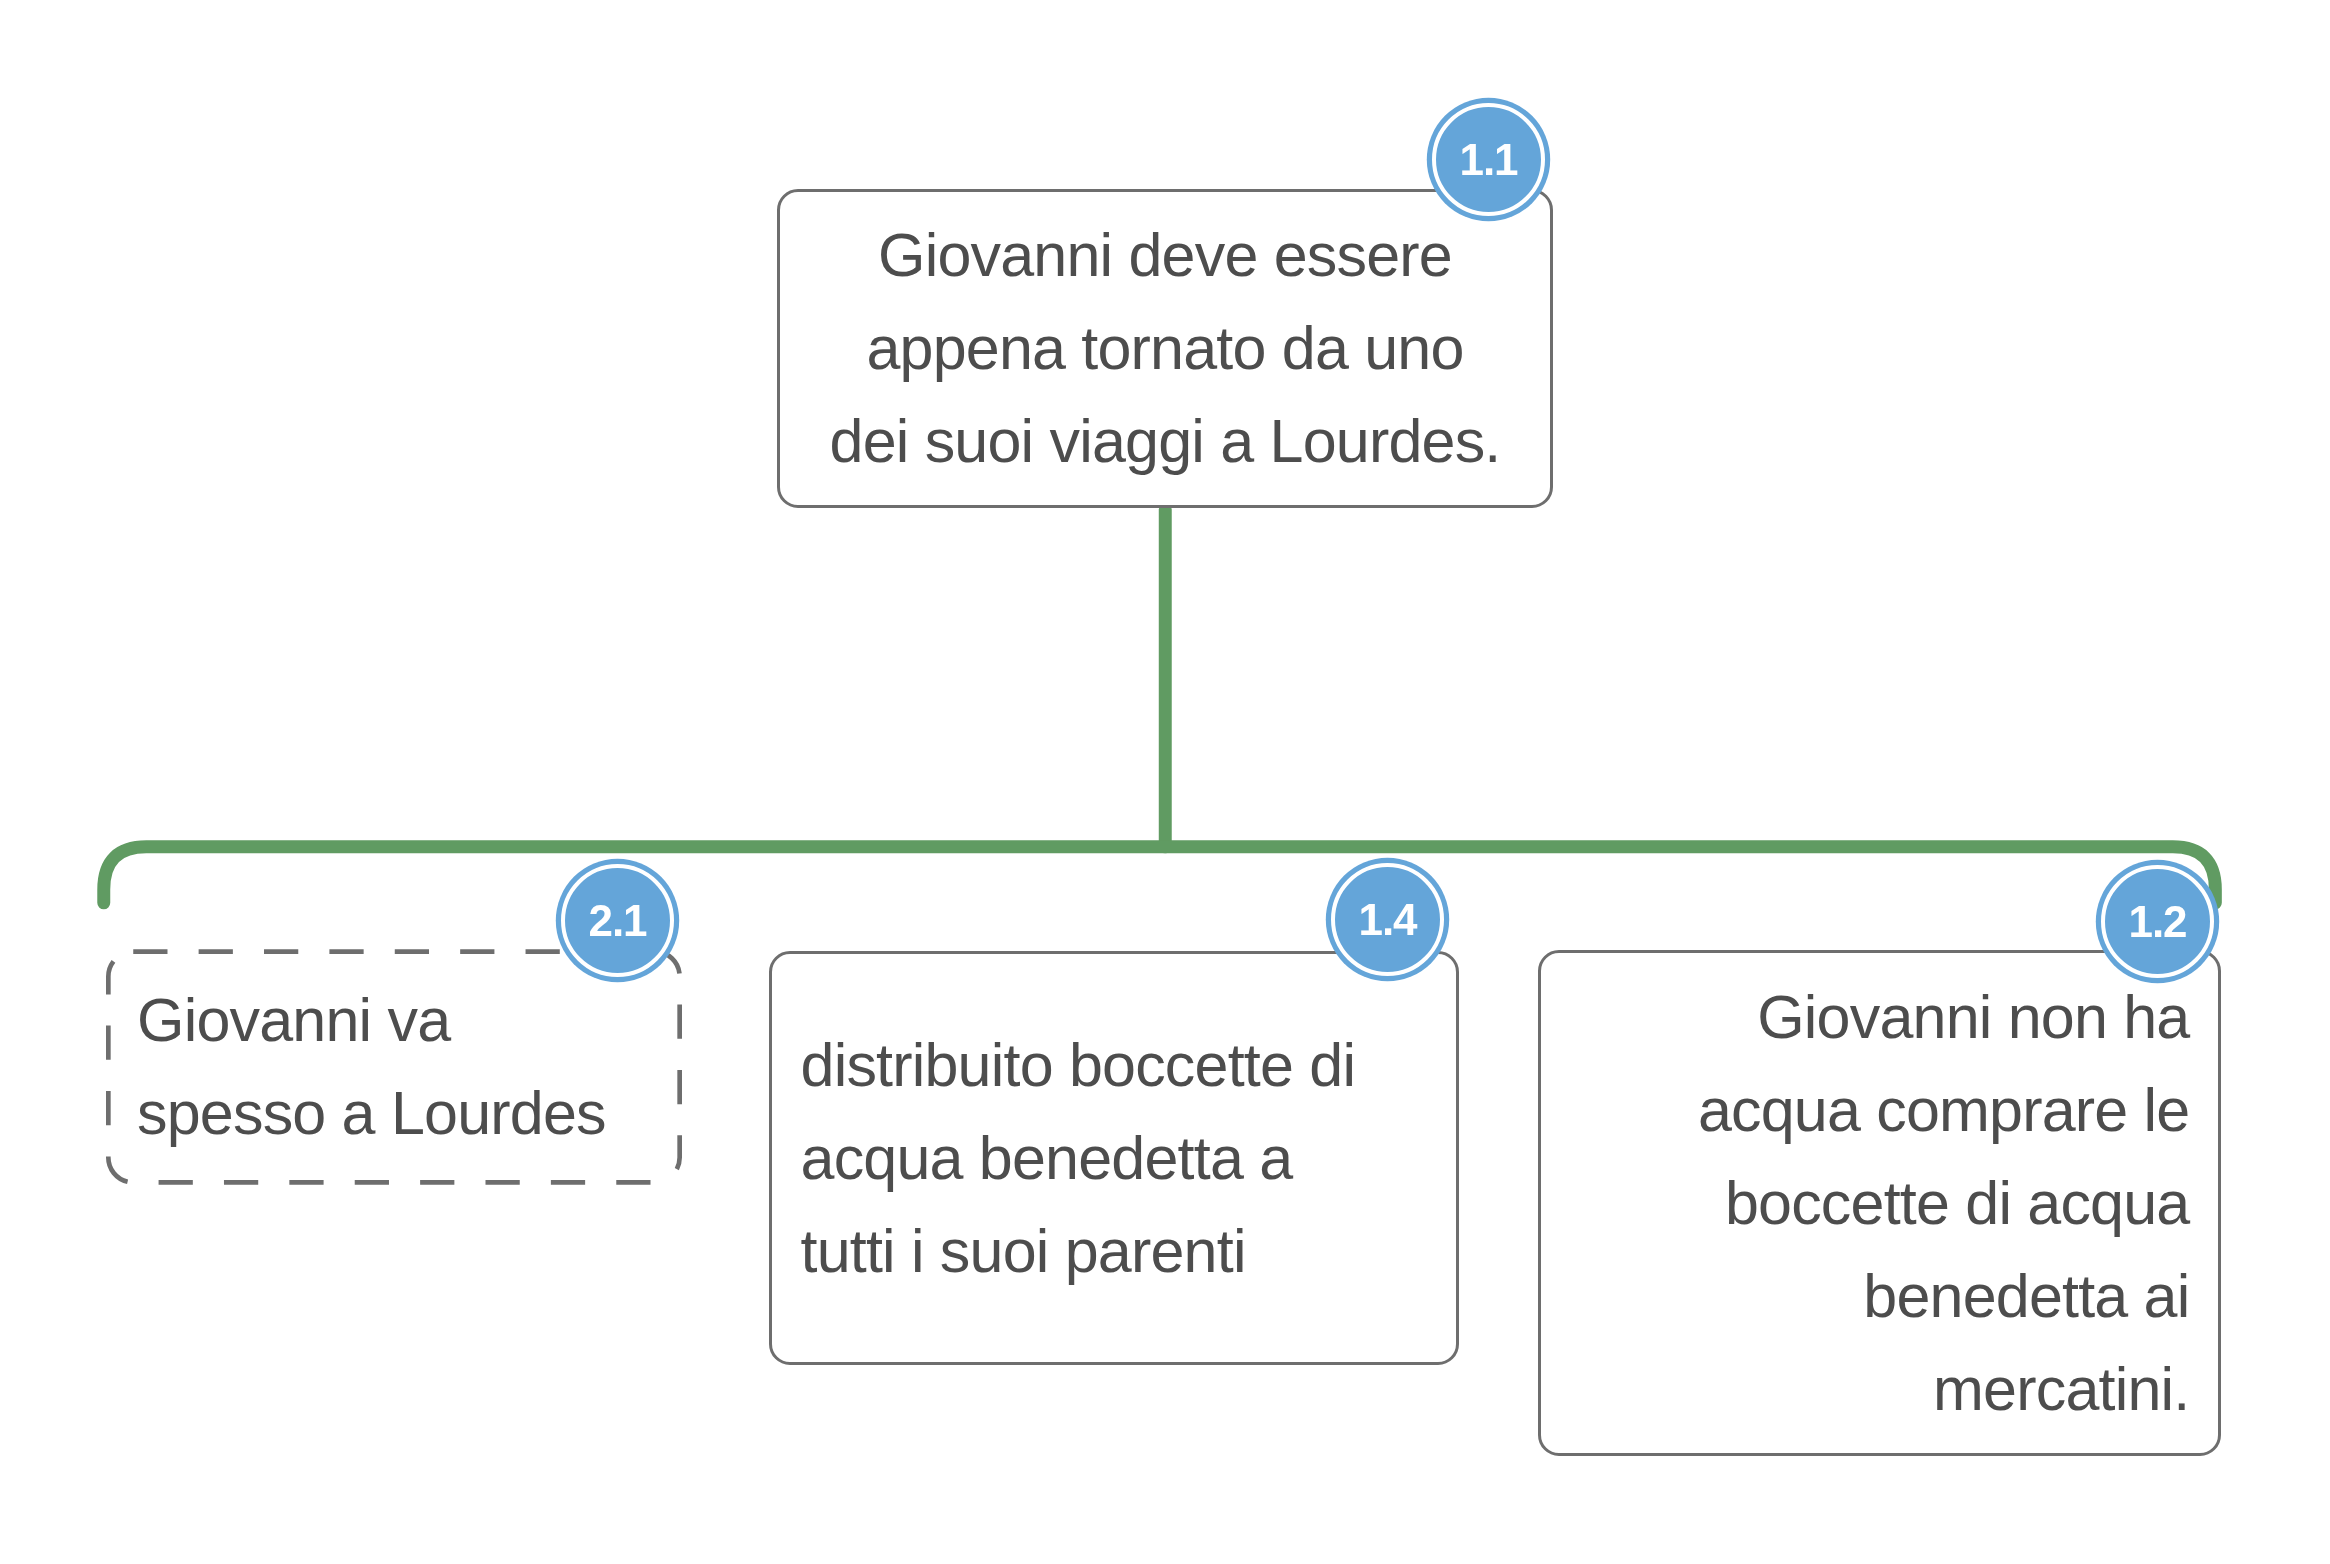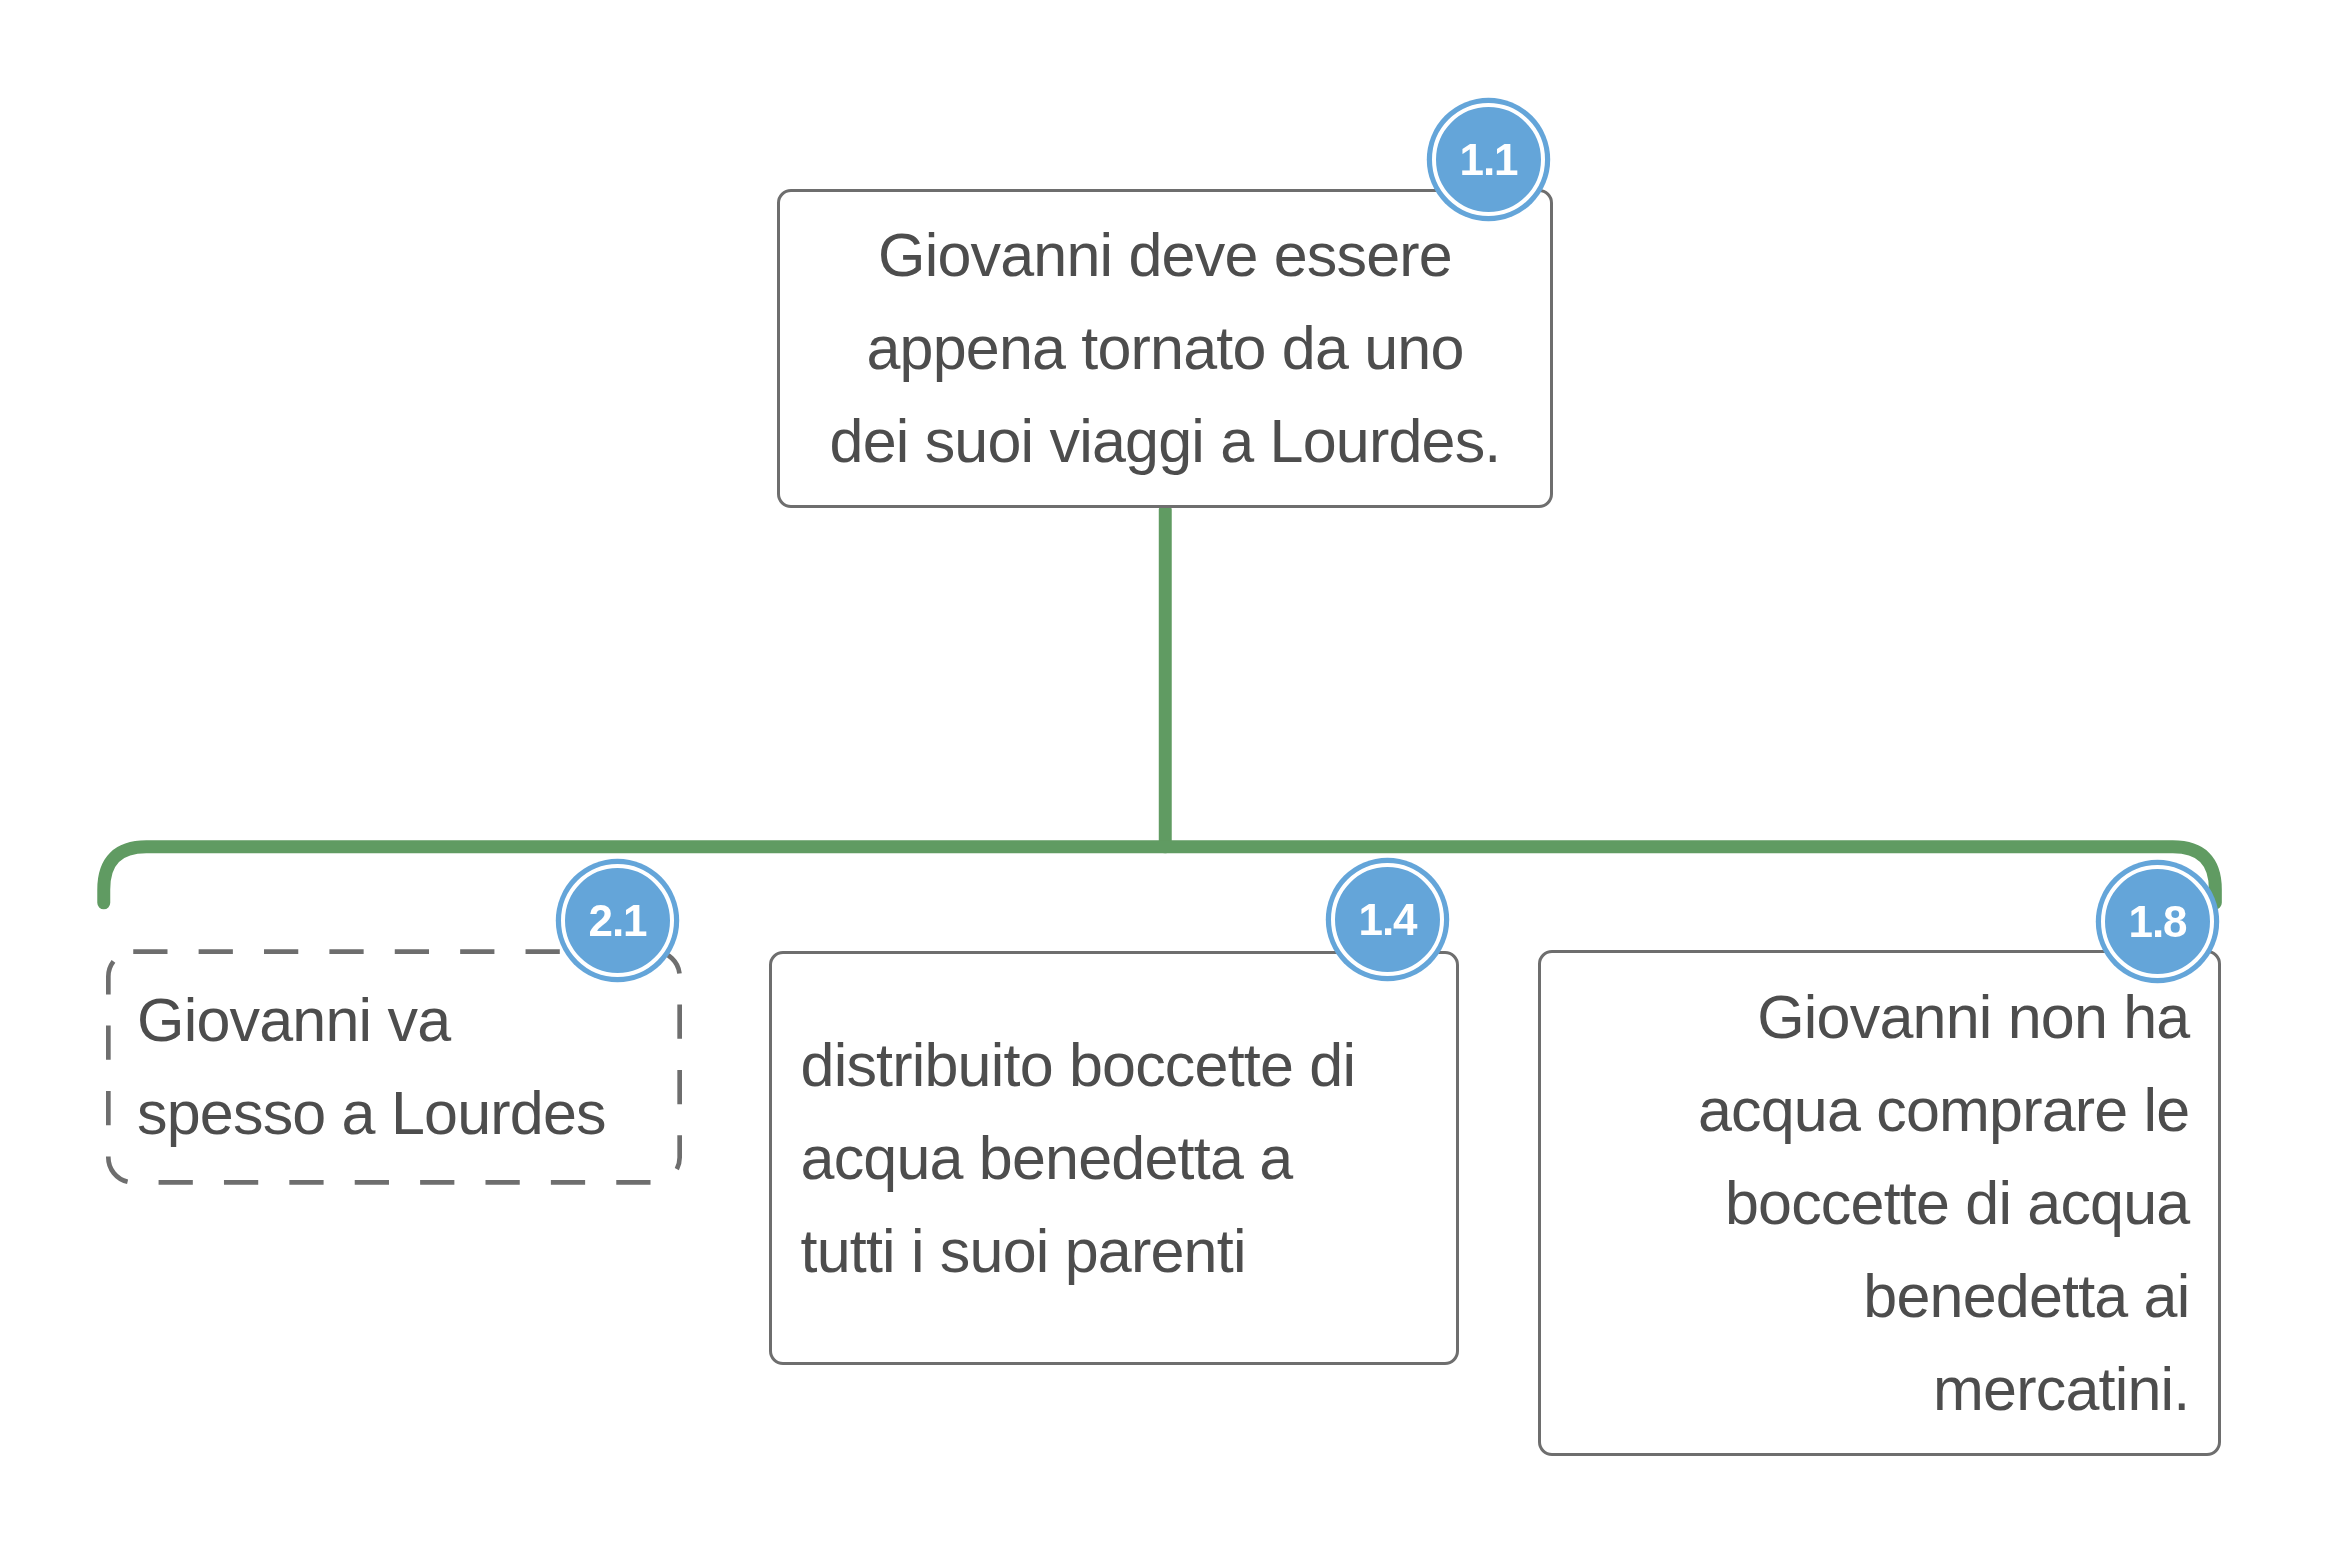"Giovanni deve essere" .box { border-radius: 14px -> 21px }
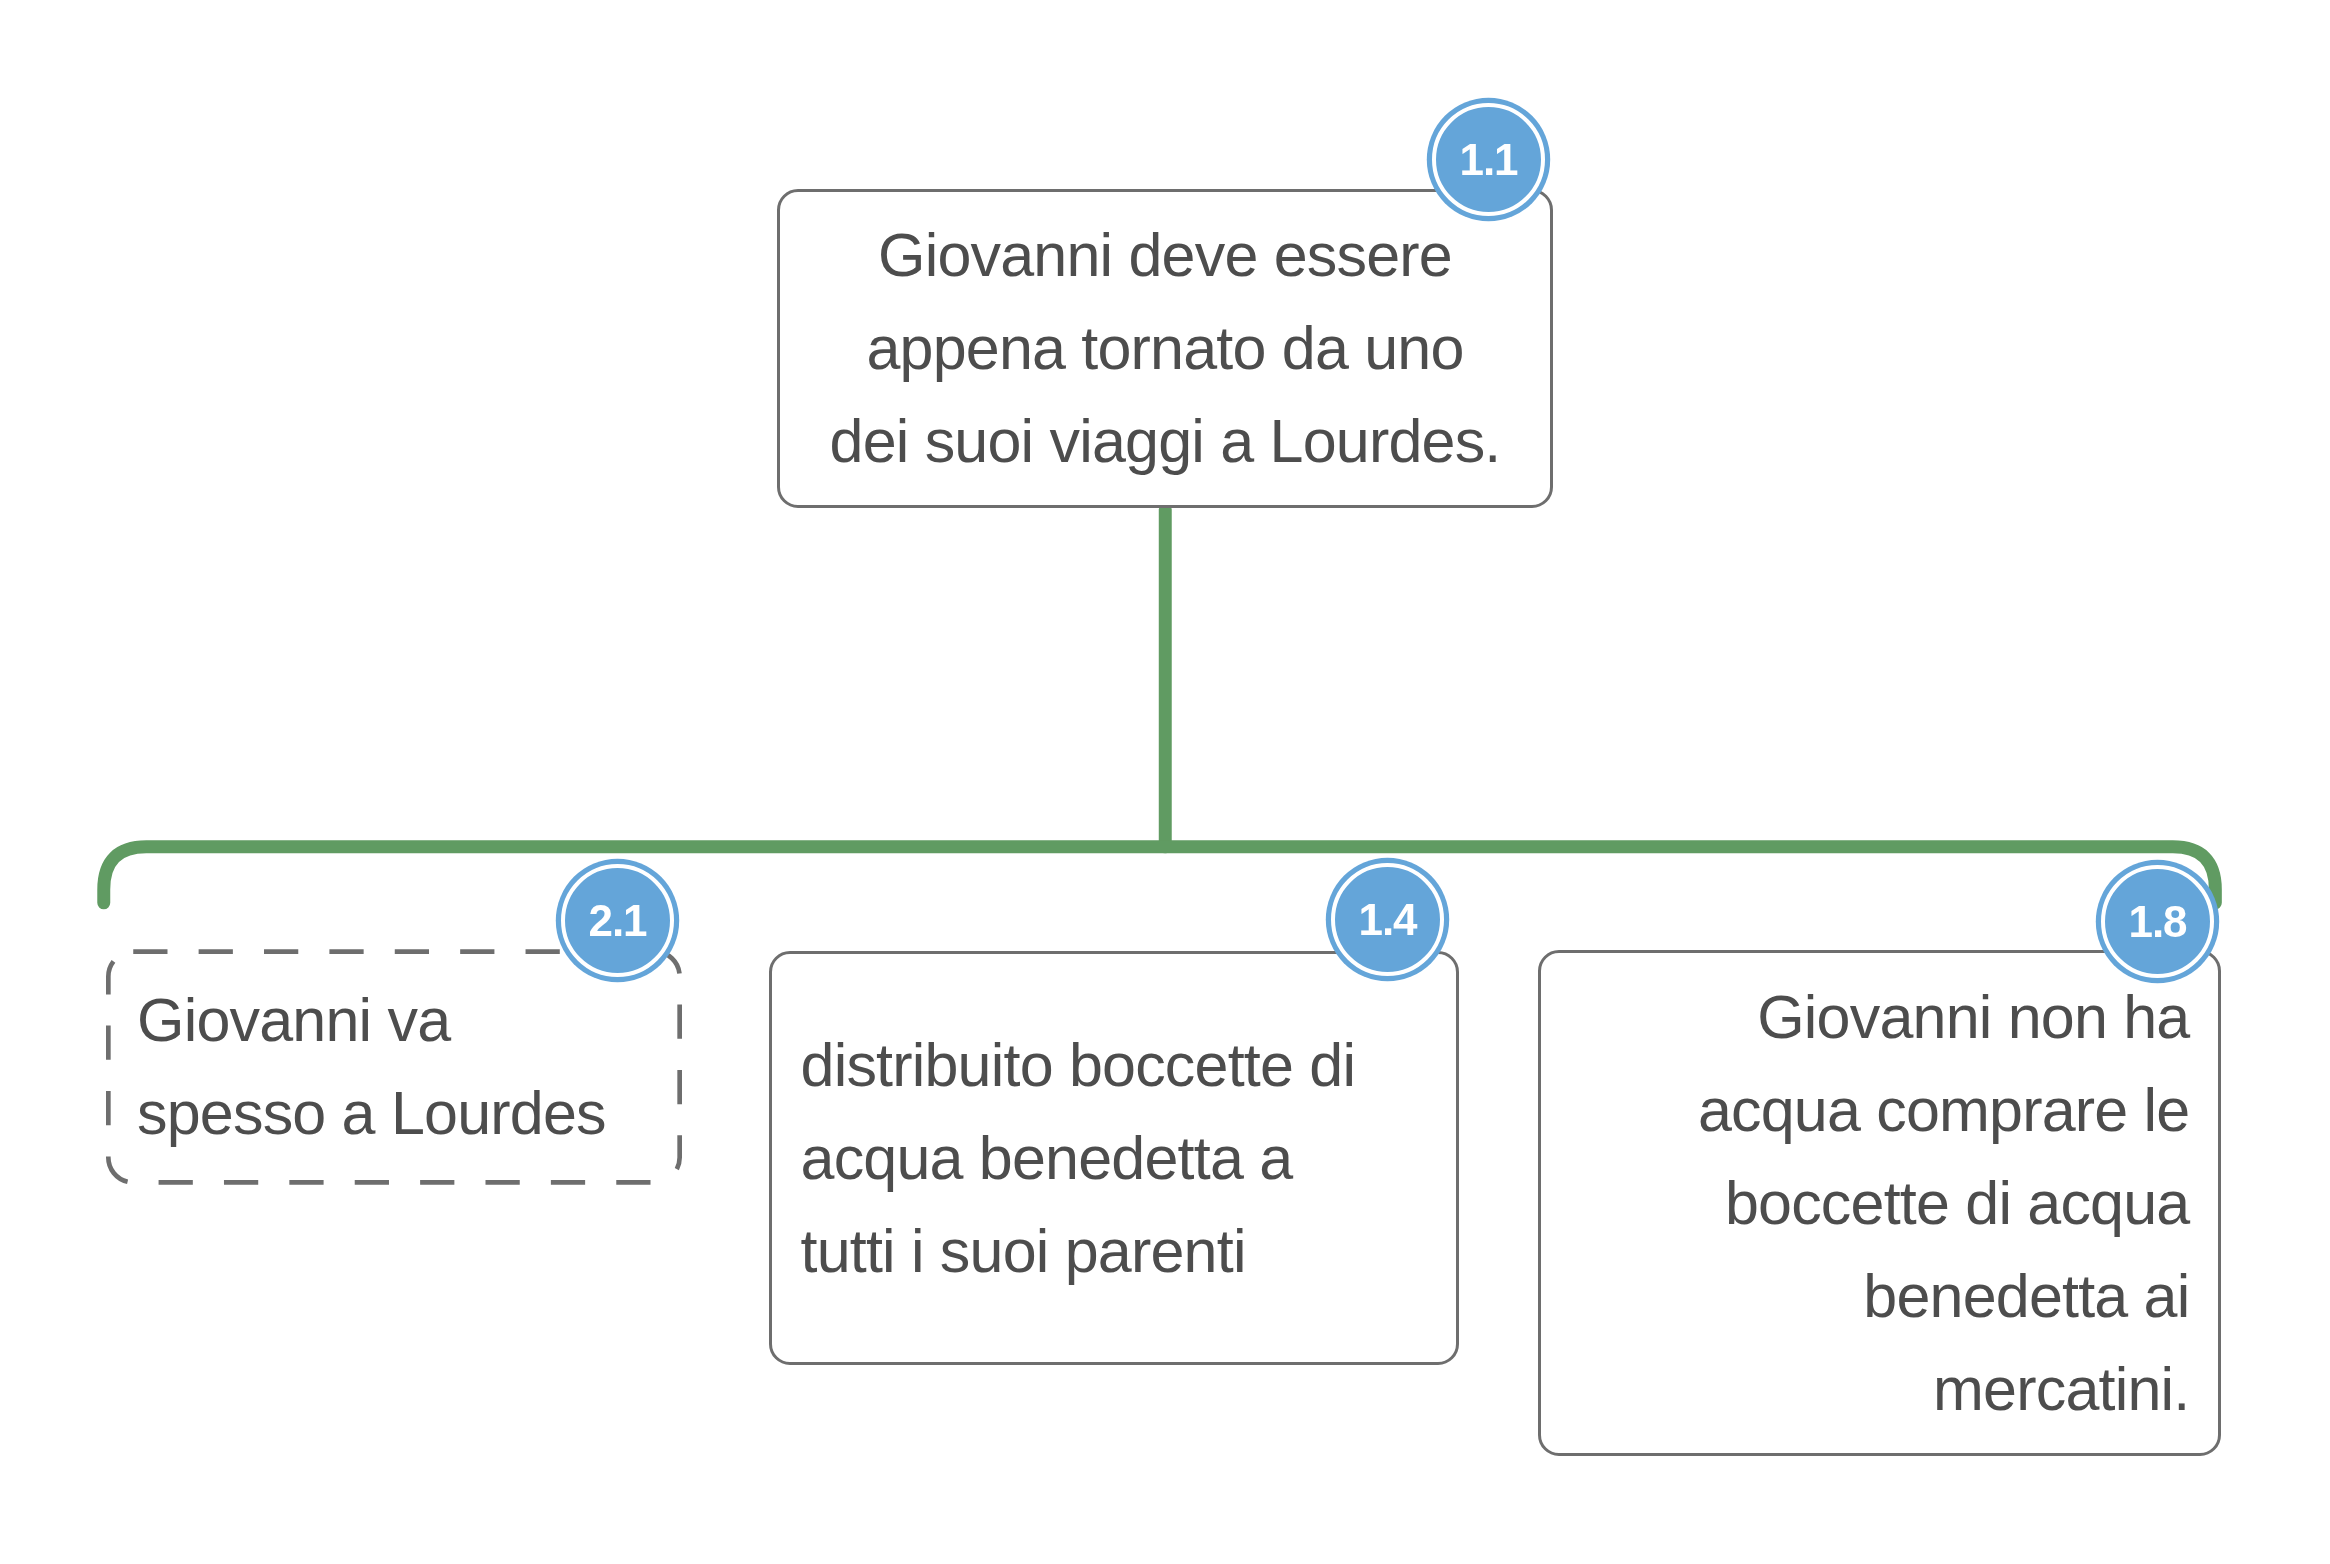"1.8" div.badge { text: 1.8 -> 1.2 }
